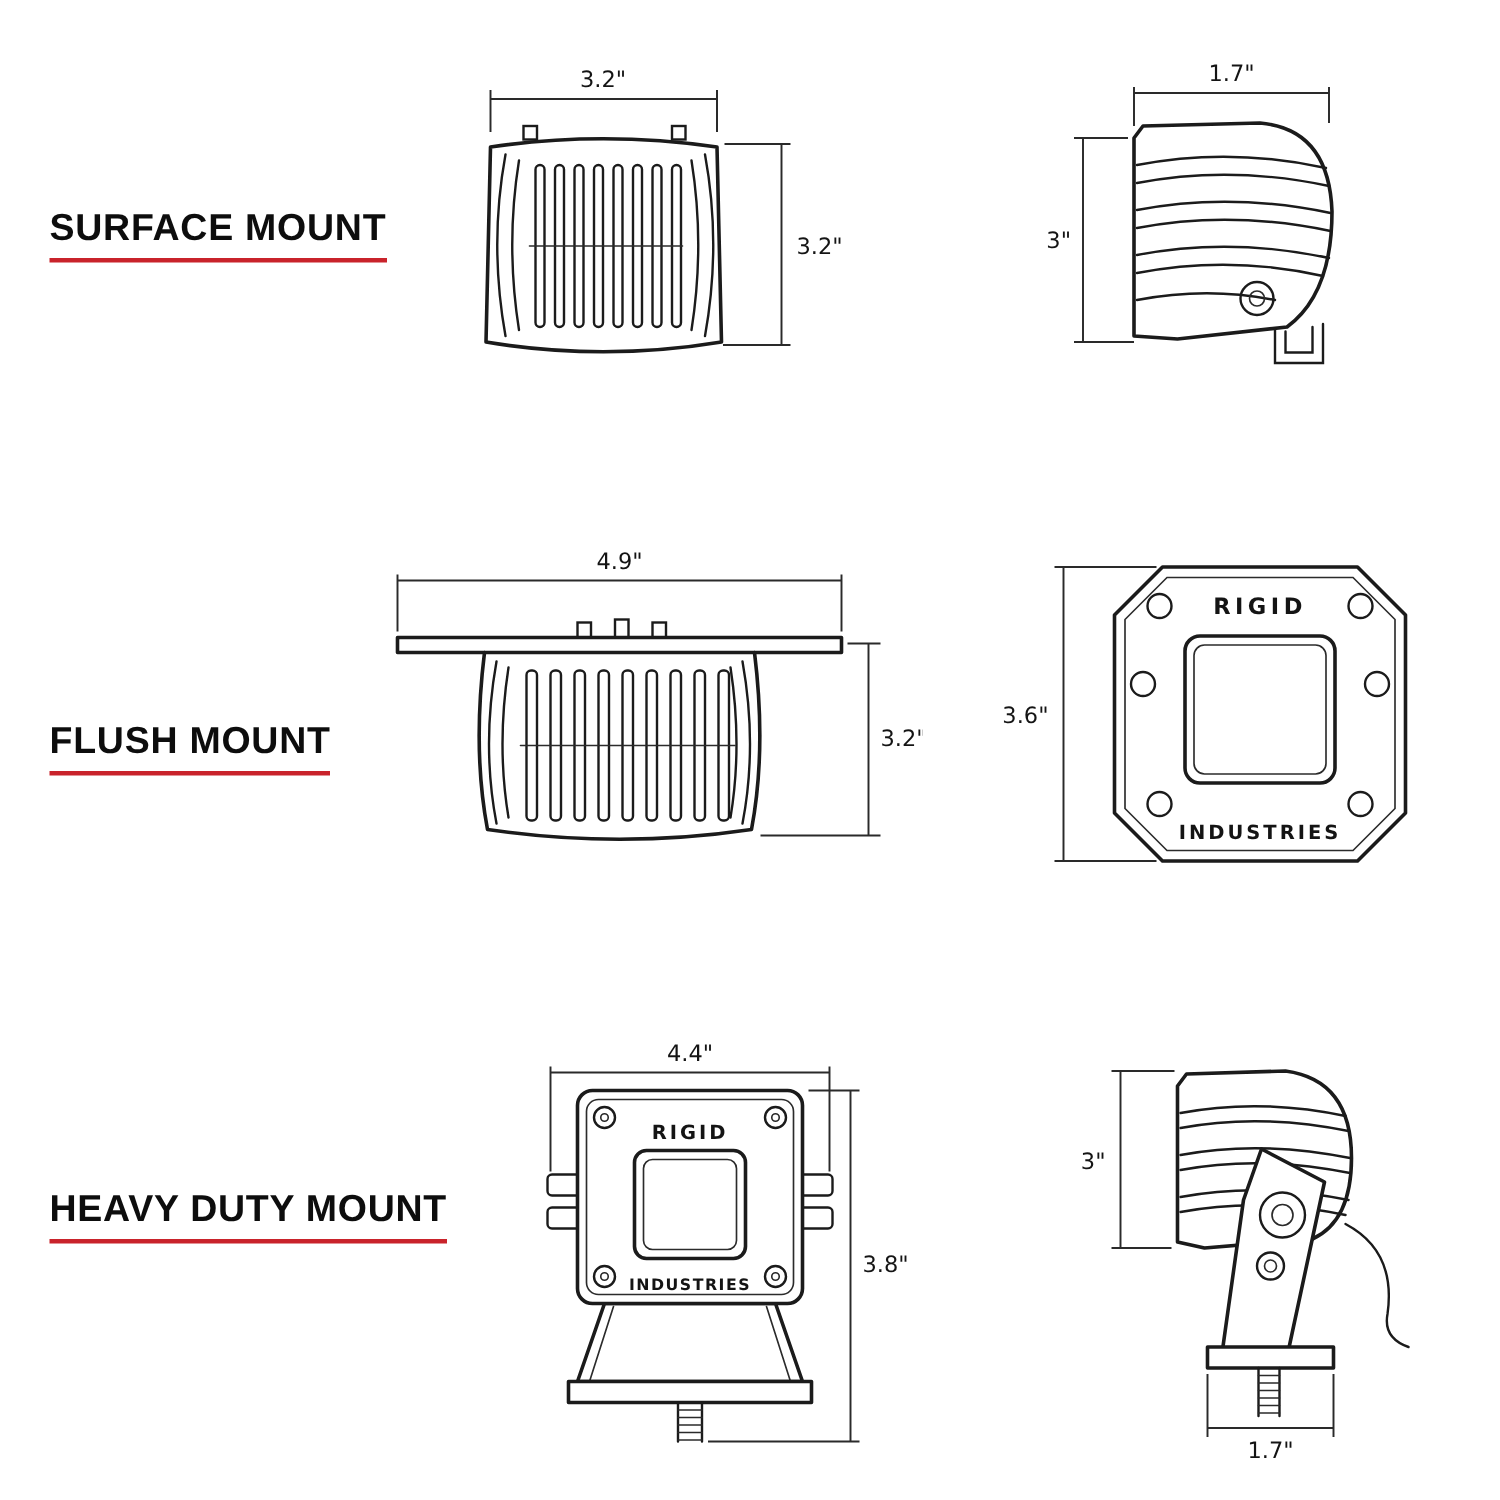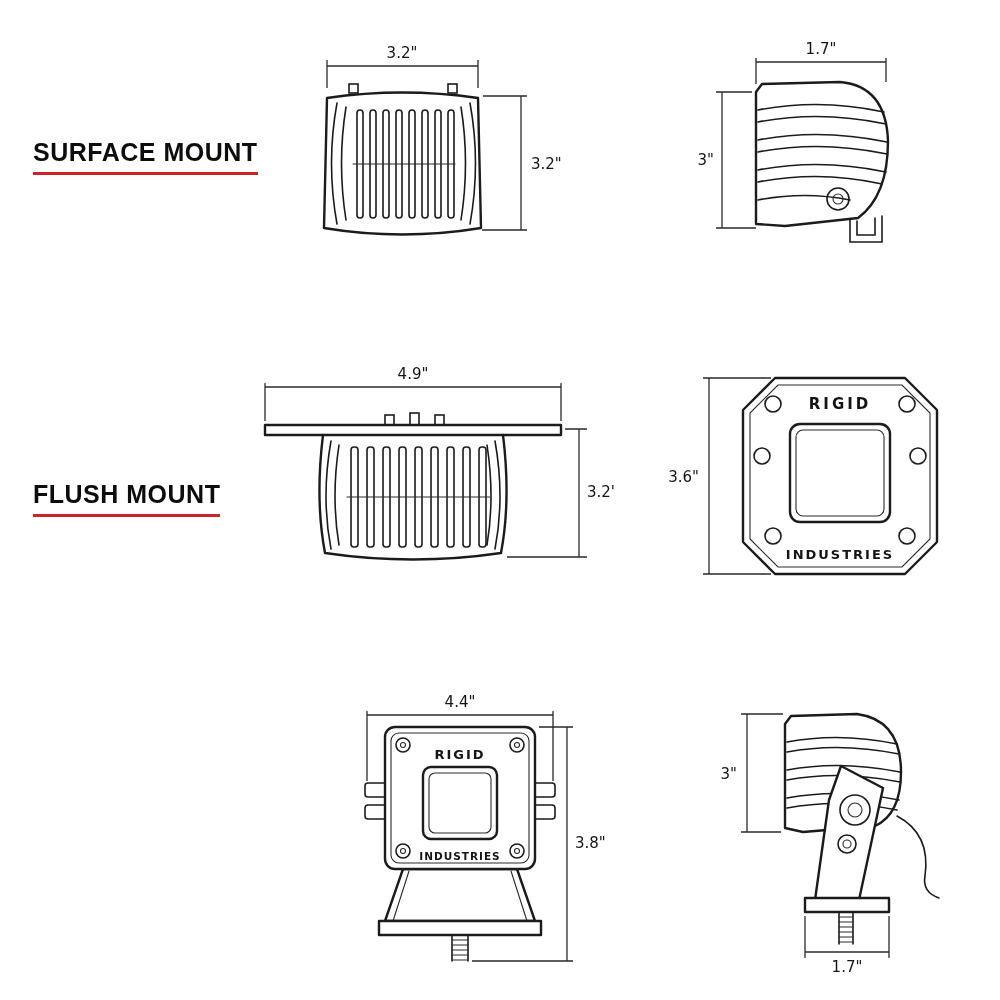"HEAVY DUTY MOUNT" div.mount-label { html: none -> <div>HEAVY DUTY MOUNT</div> }
